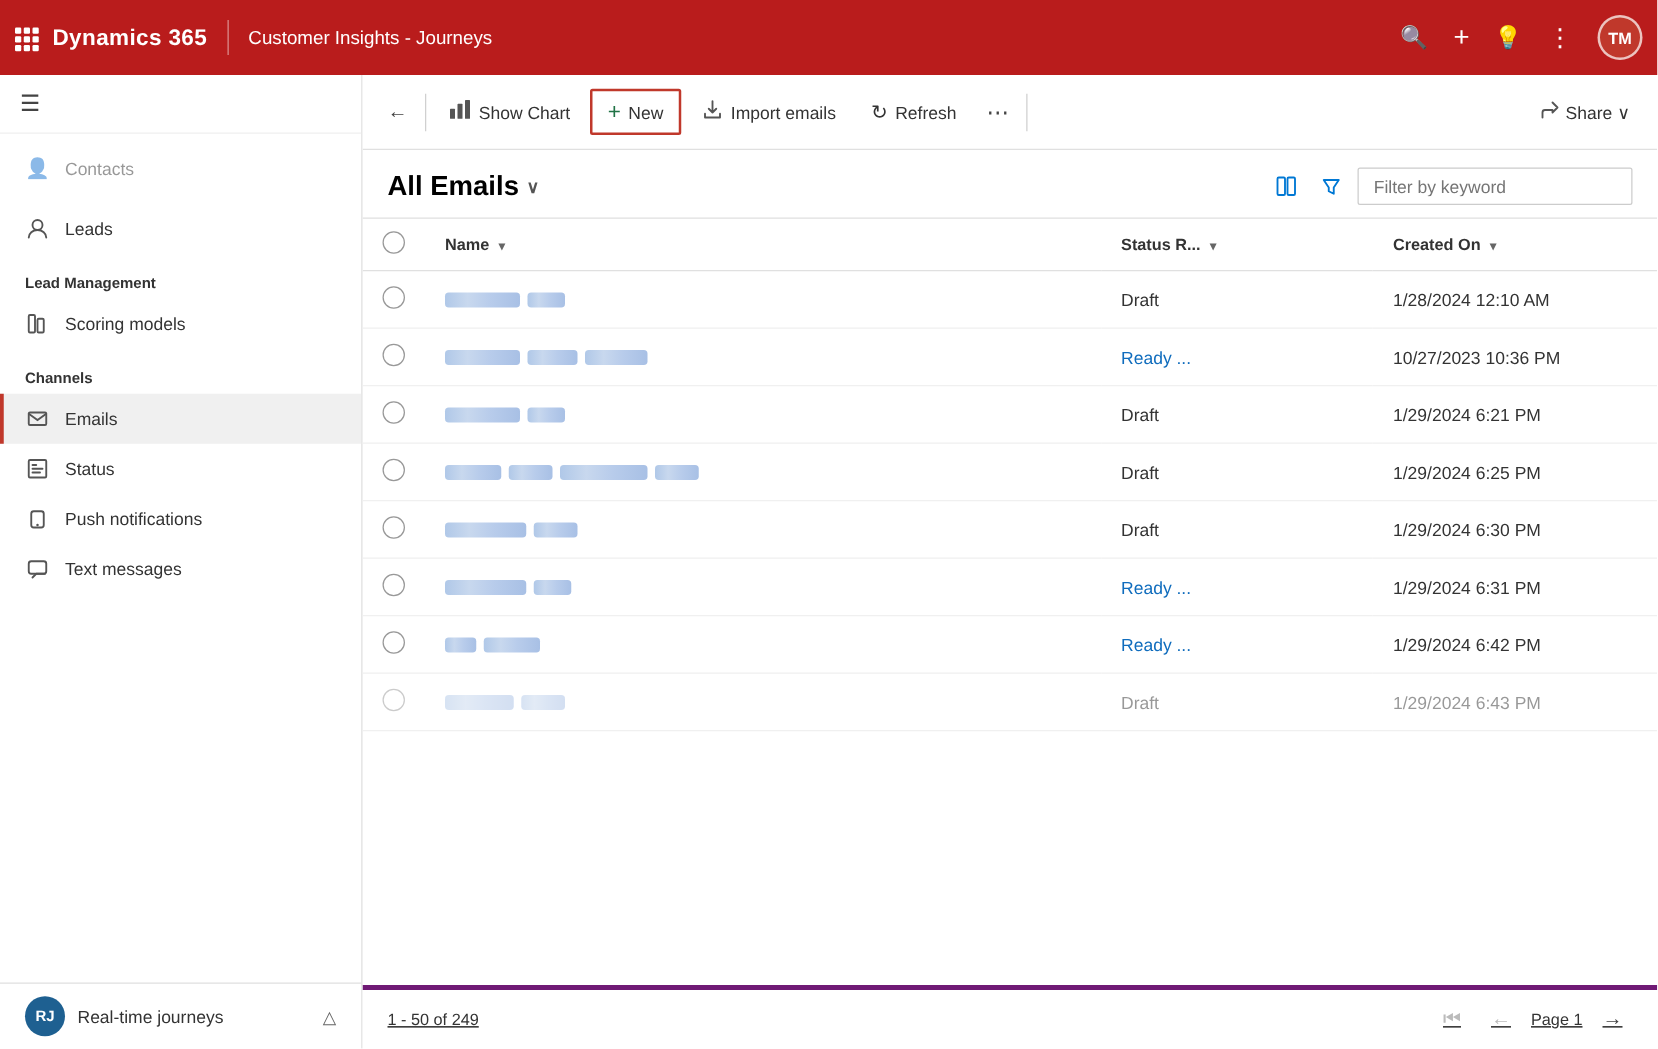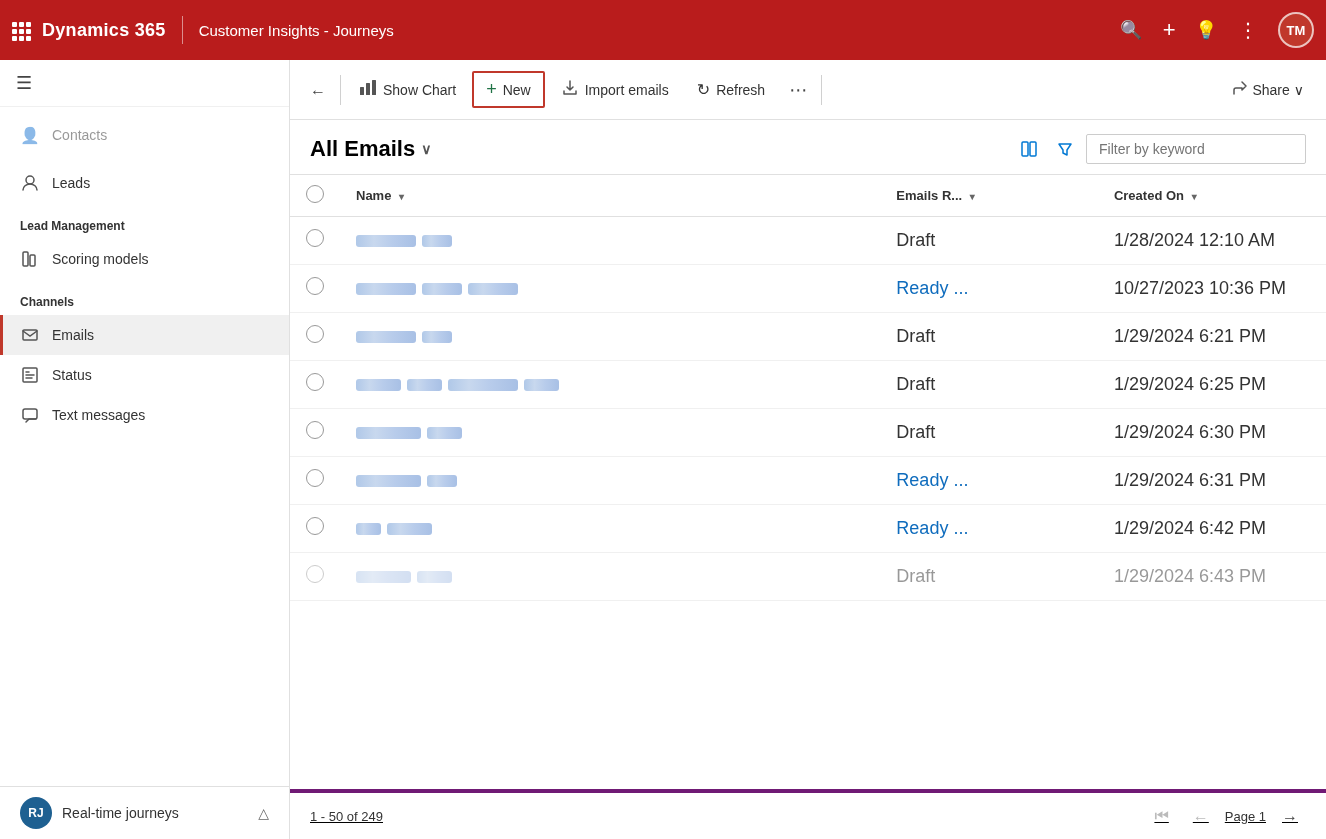"Emails R..." span { text: Emails -> Status }
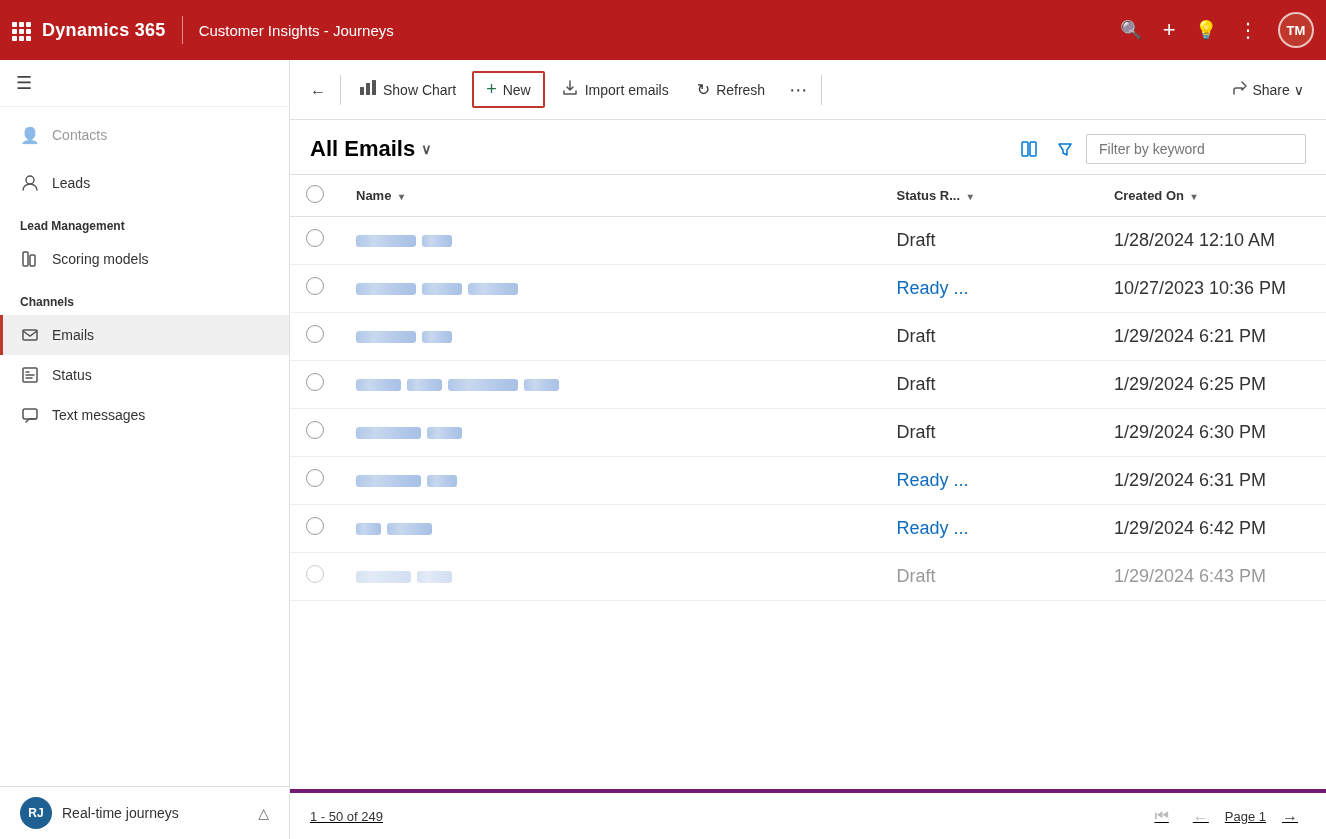"Draft" tbody td { font-size: 18px -> 14px }
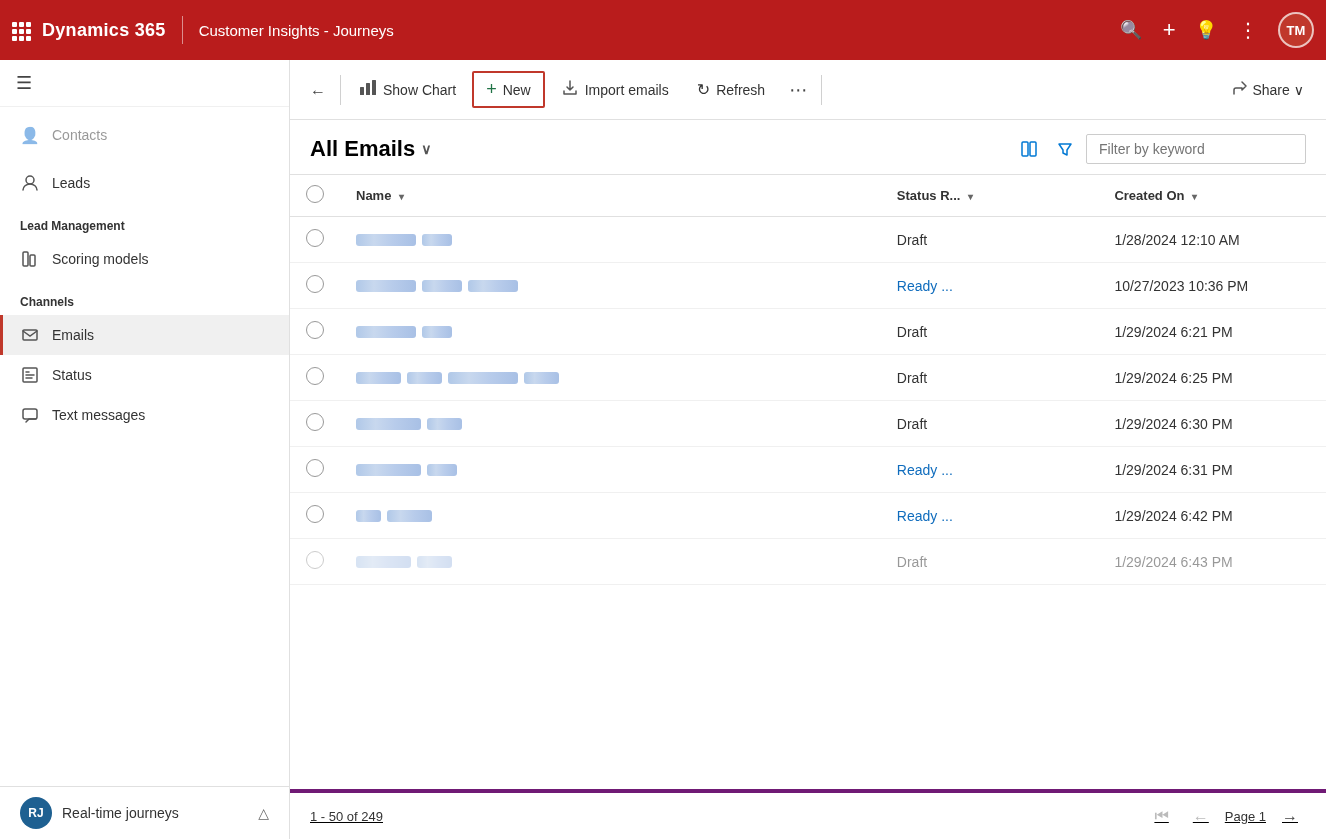"Push notifications" div.sidebar-item { html: none -> <div> <span> <svg> <rect></rect> <circle></circle> </svg> </span> <span>Push notifications</span> </div> }
